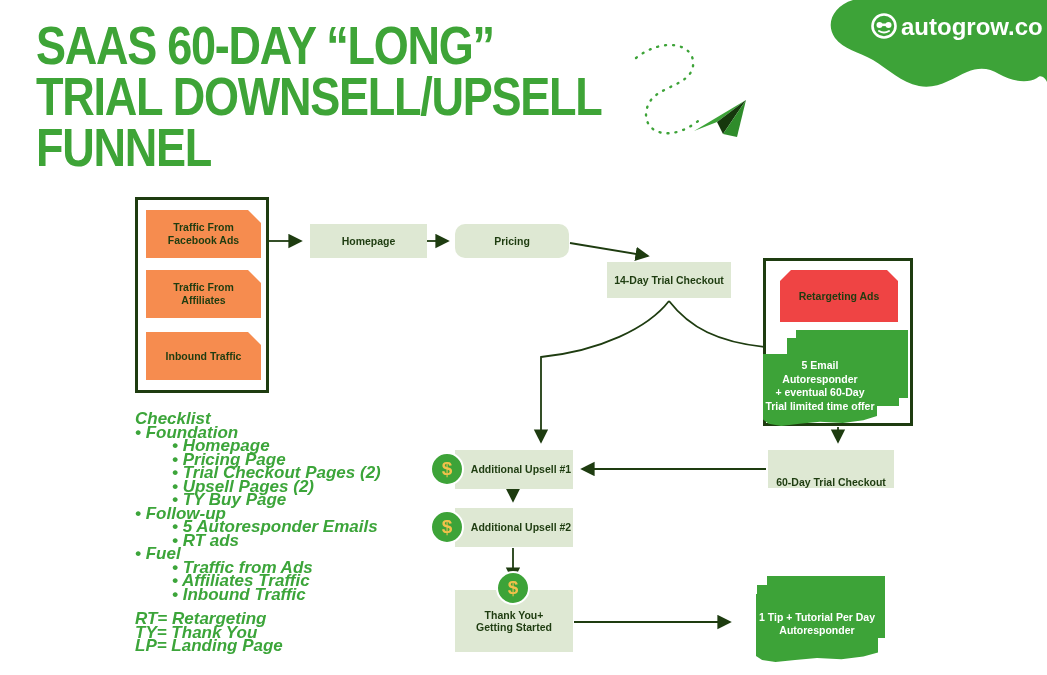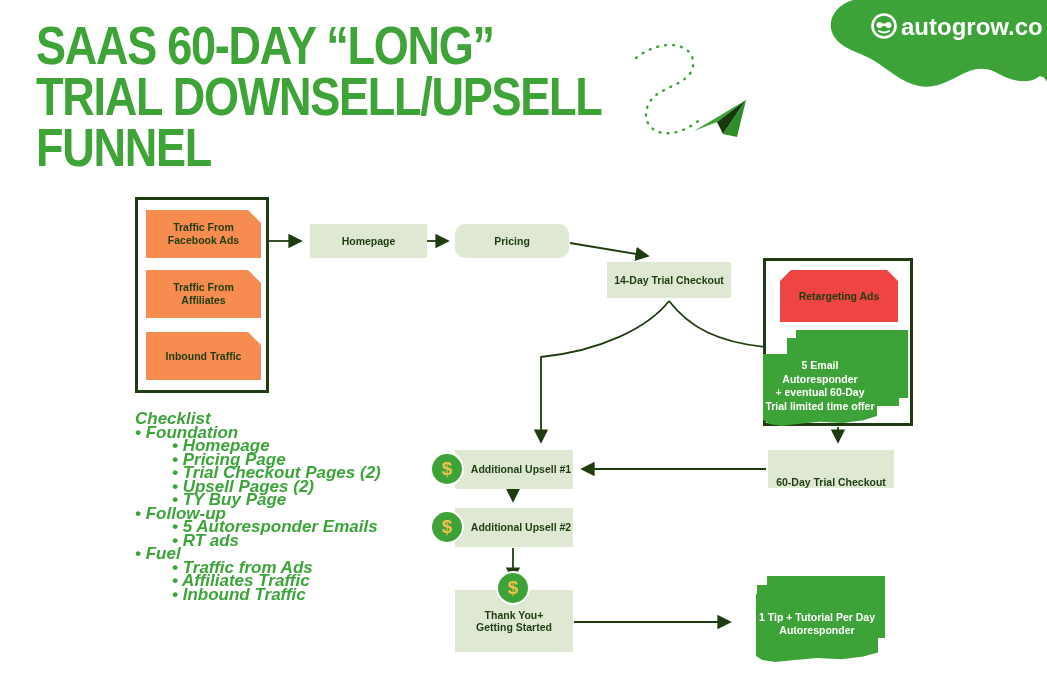"RT= Retargeting" div.cl-legend { html: none -> <div> <div>RT= Retargeting</div> <div>TY= Thank You</div> <div>LP= Landing Page</div> </div> }
